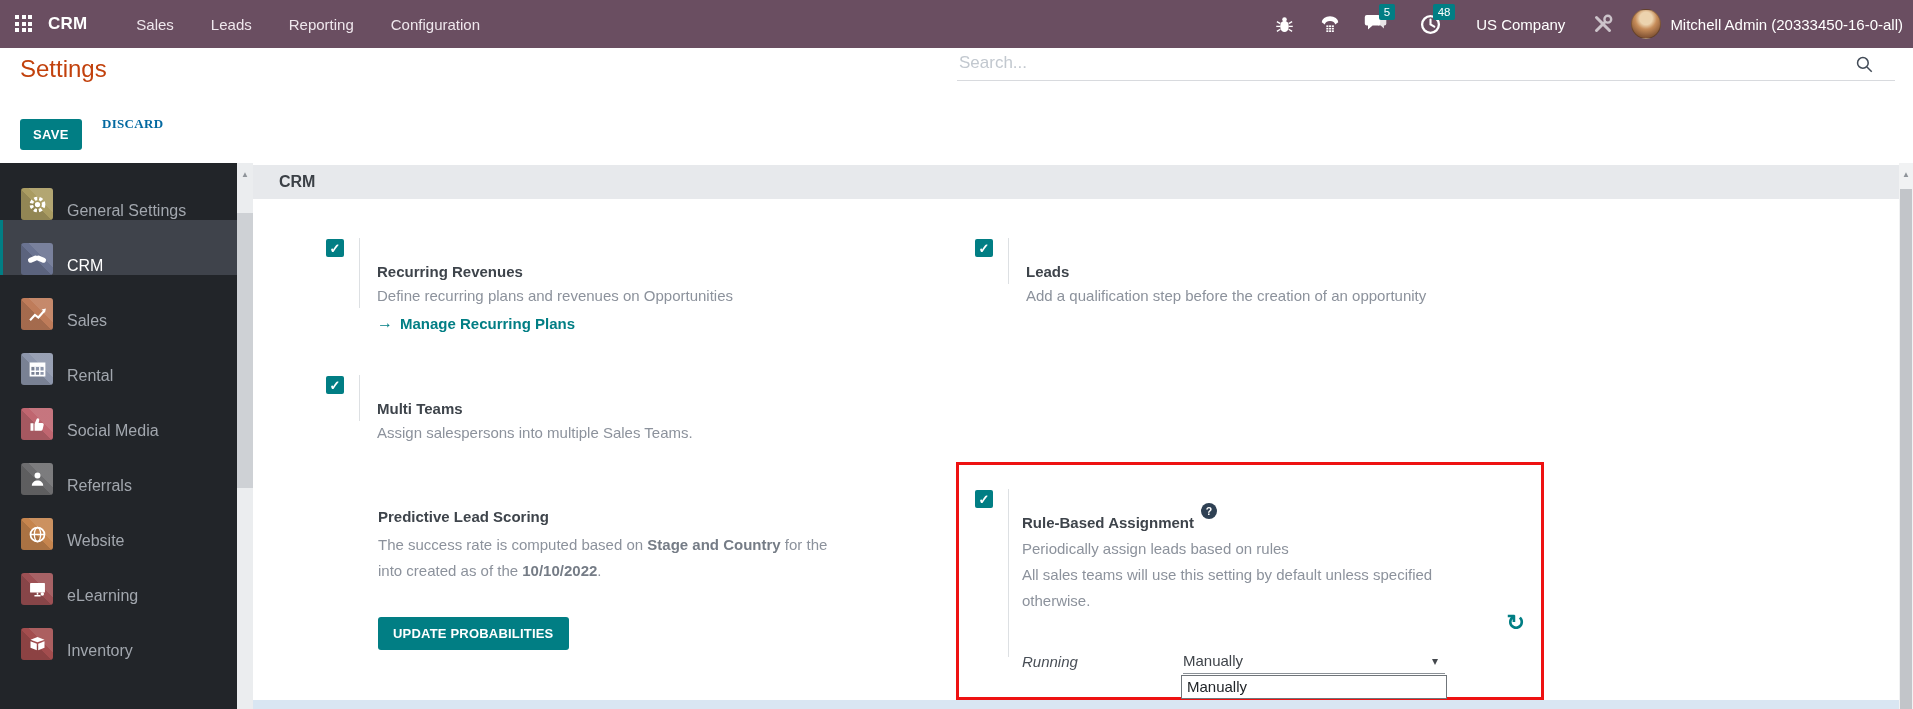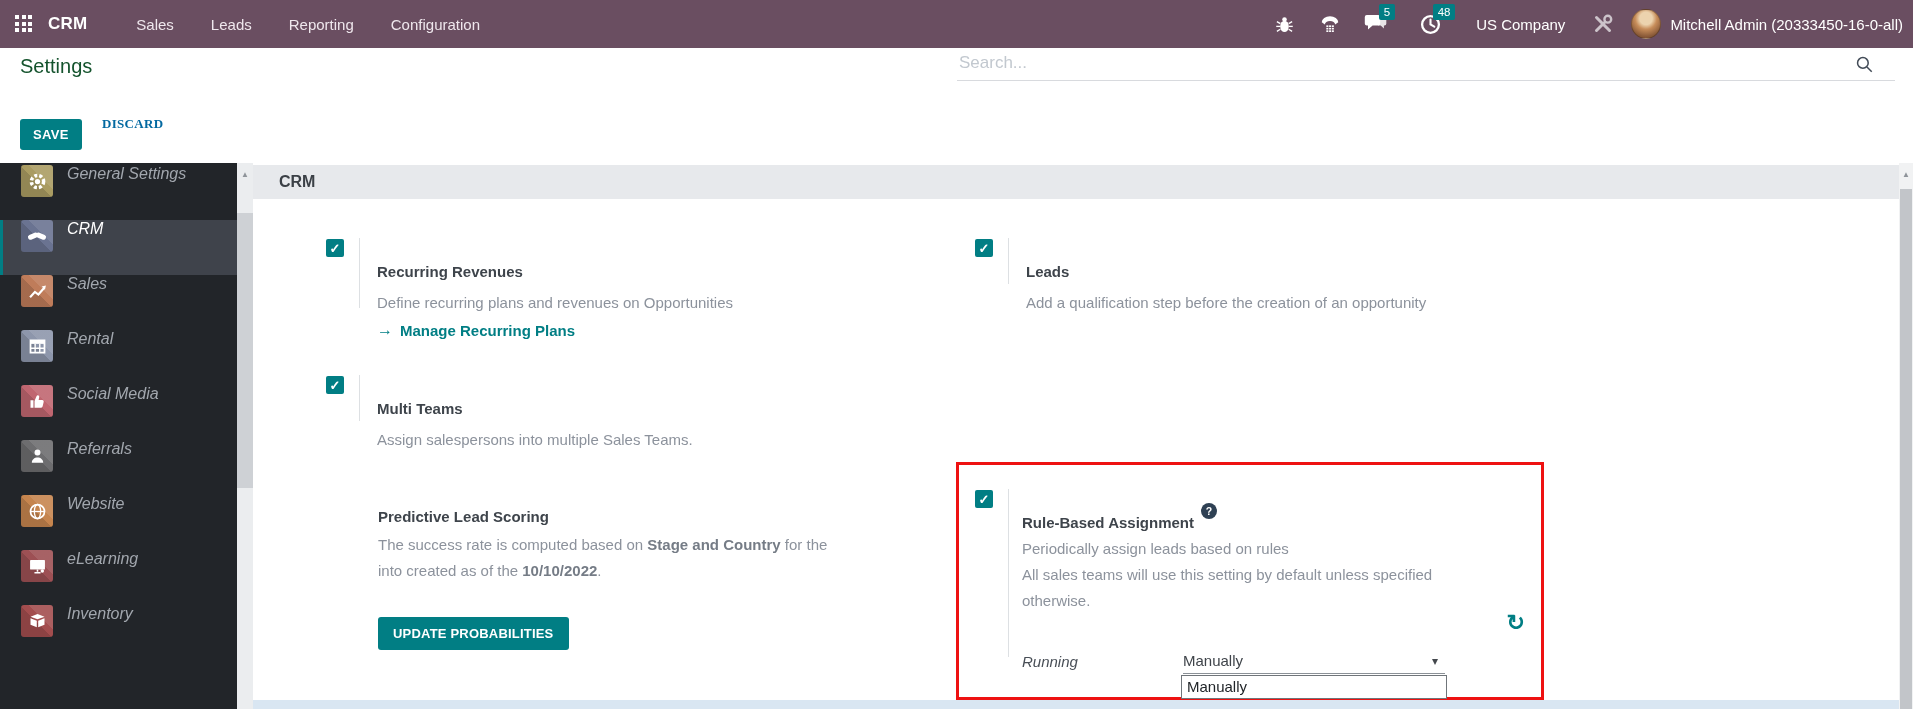"Settings" .page-title { color: #14532d -> #c2410c; font-size: 20px -> 24px }
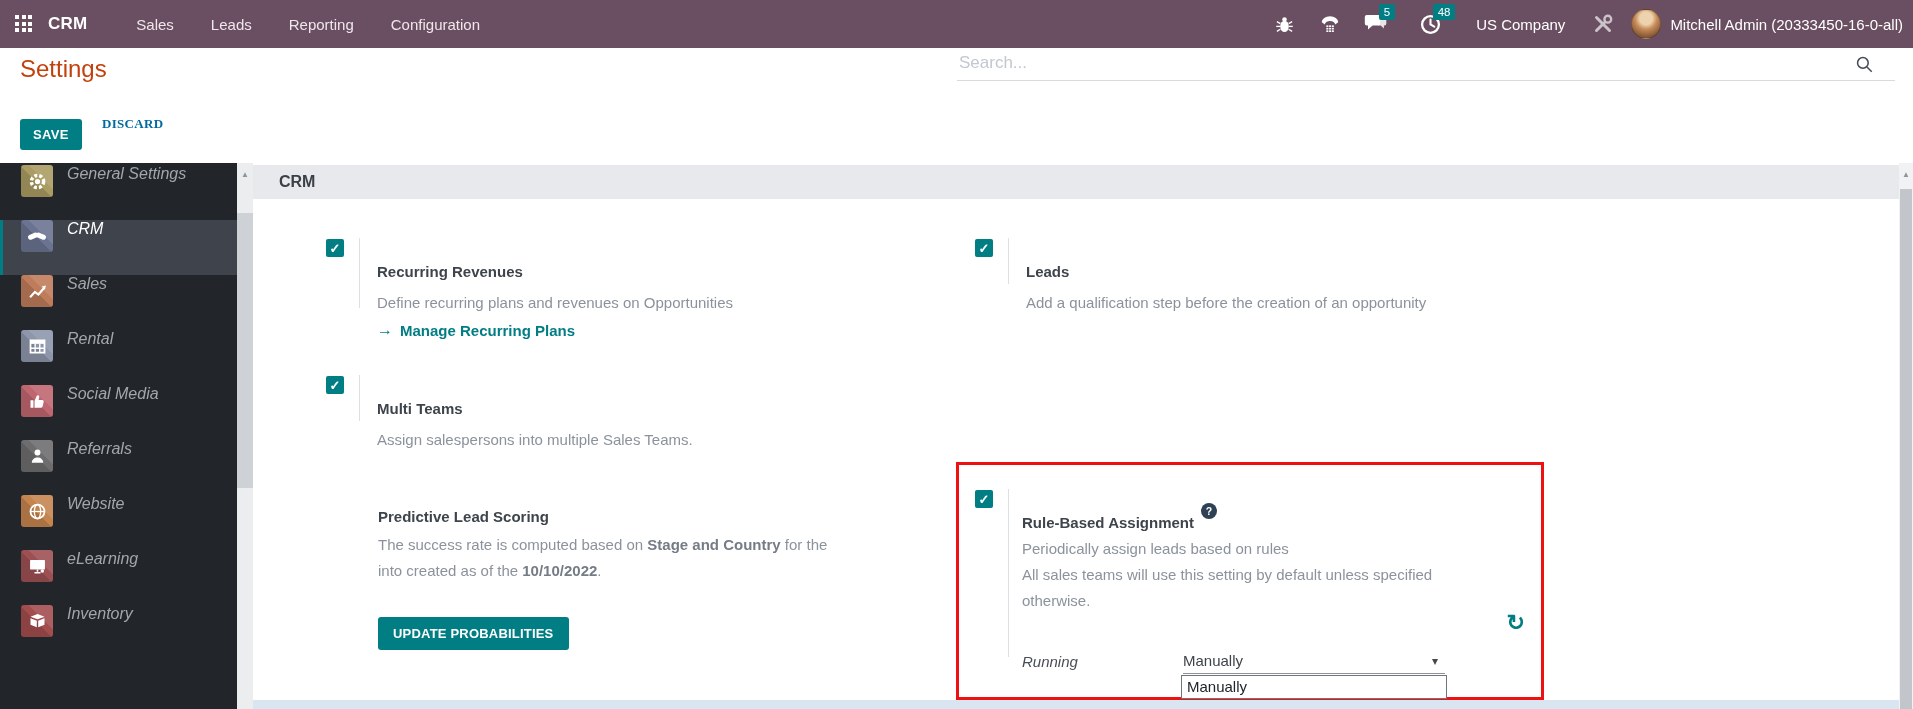"General Settings" .sb-item { align-items: flex-start -> flex-end; font-style: italic -> none }
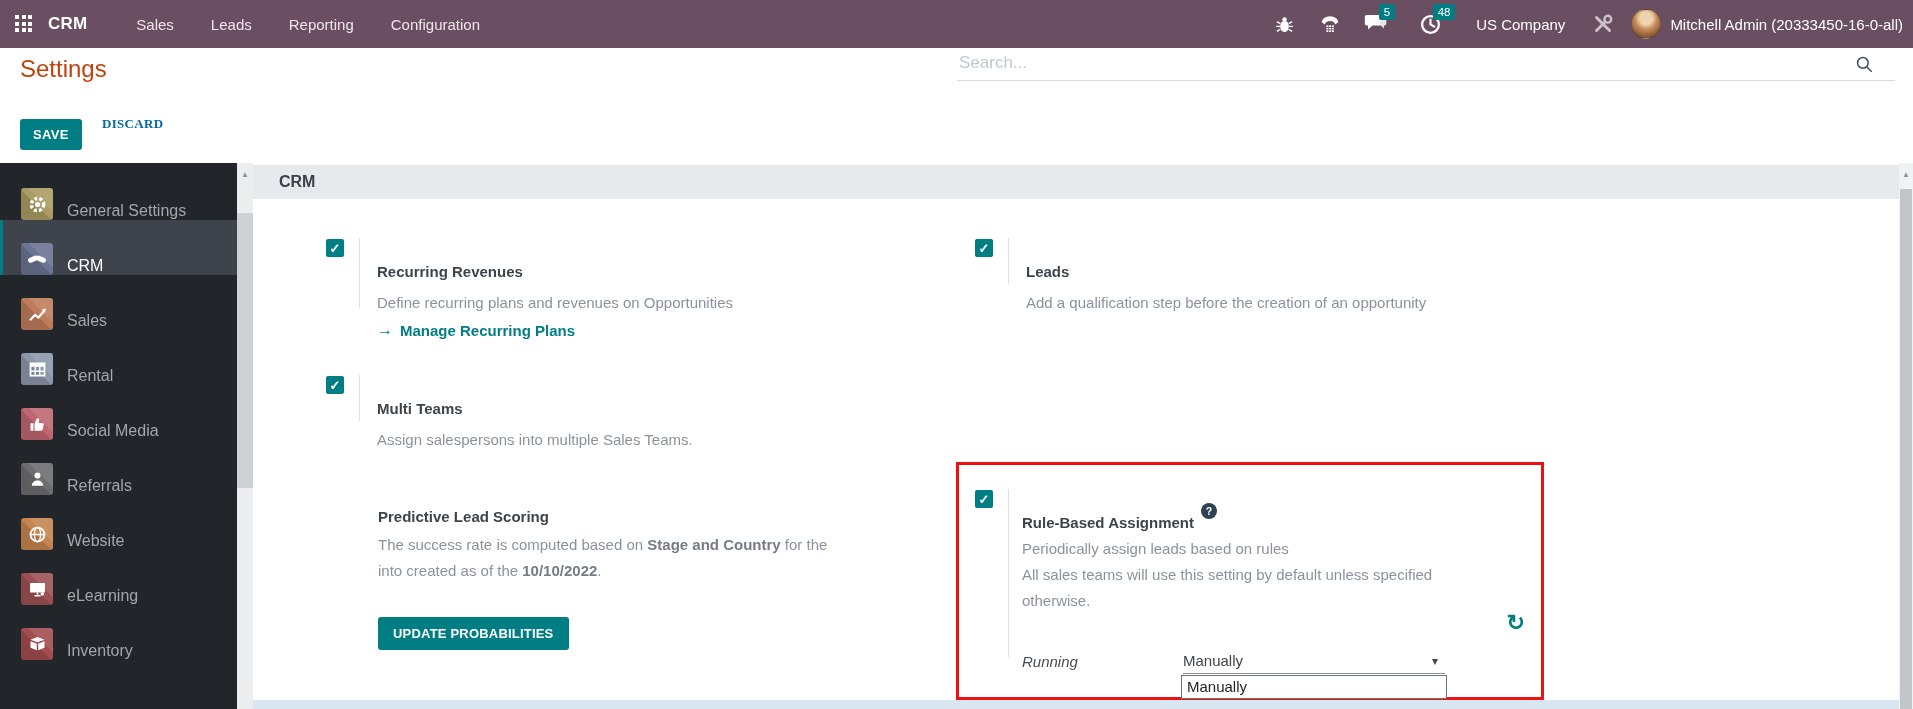"Define recurring plans and revenues" .s-desc { margin-top: 10px -> 3px }
